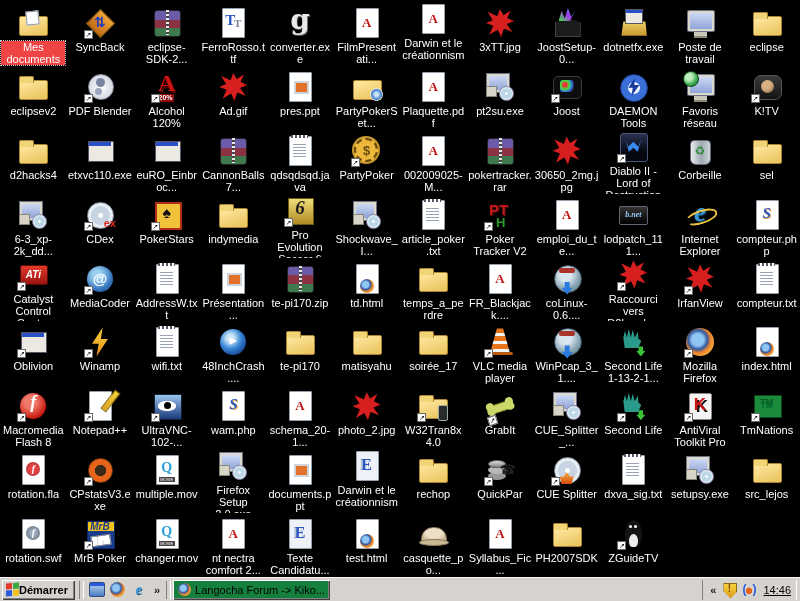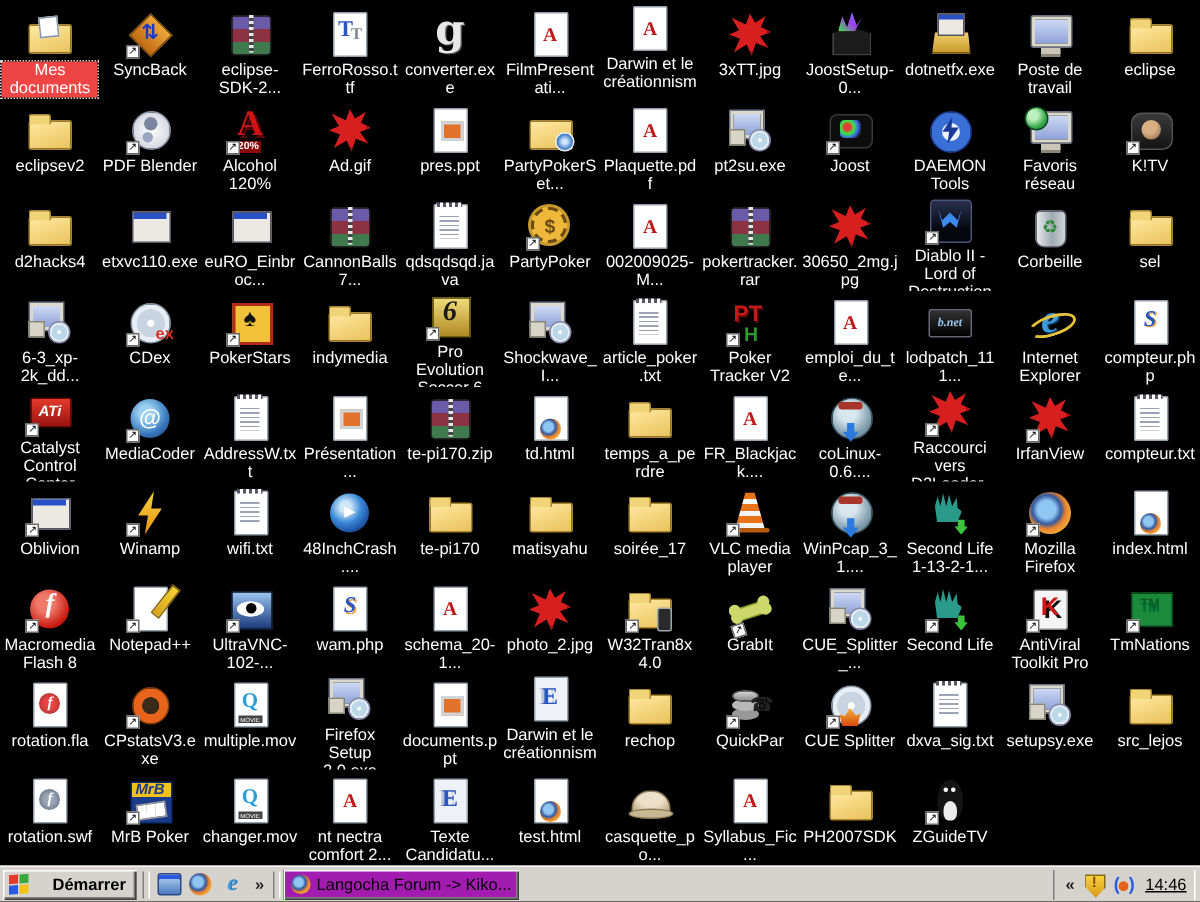"Démarrer" .start { gap: 16px -> 0 }
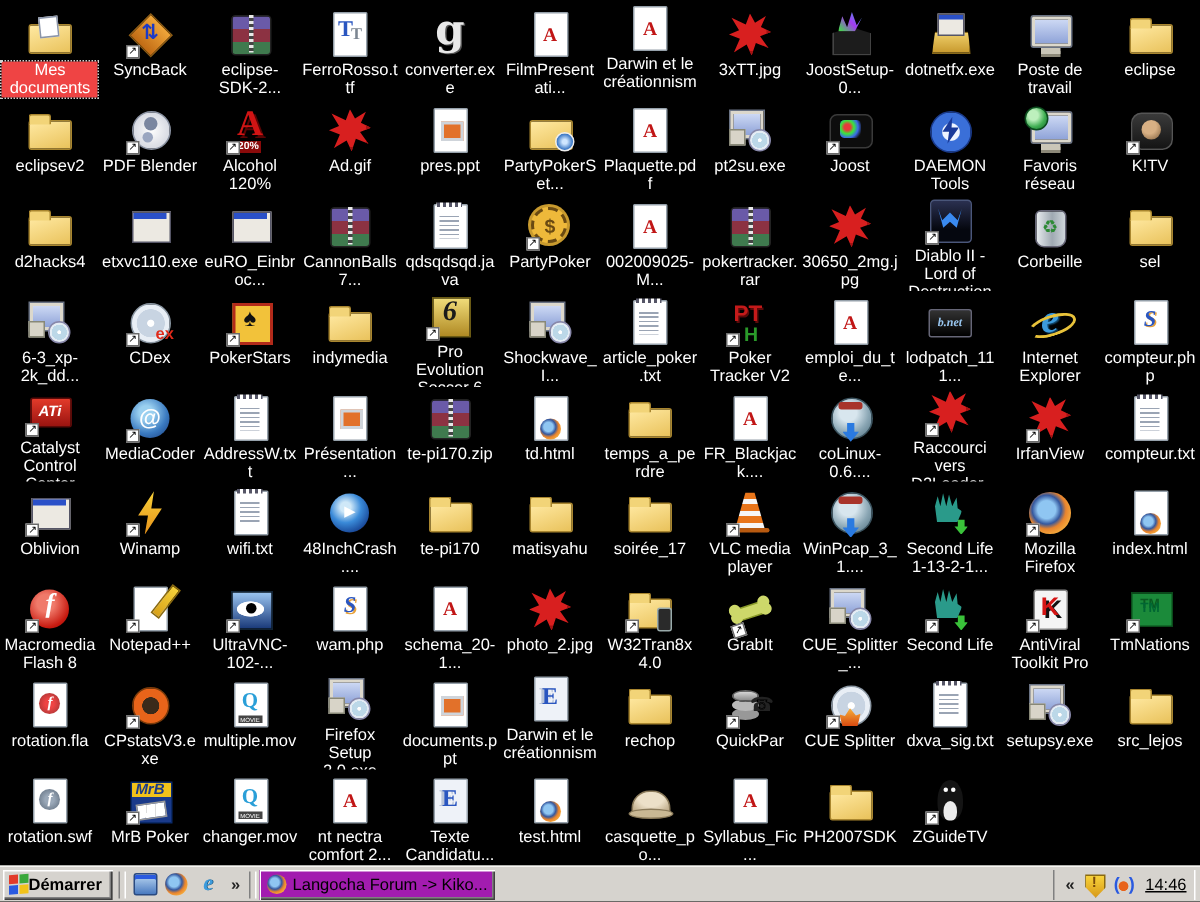"Langocha Forum -> Kiko..." .taskbtn { background: #a21caf -> #15803d }
